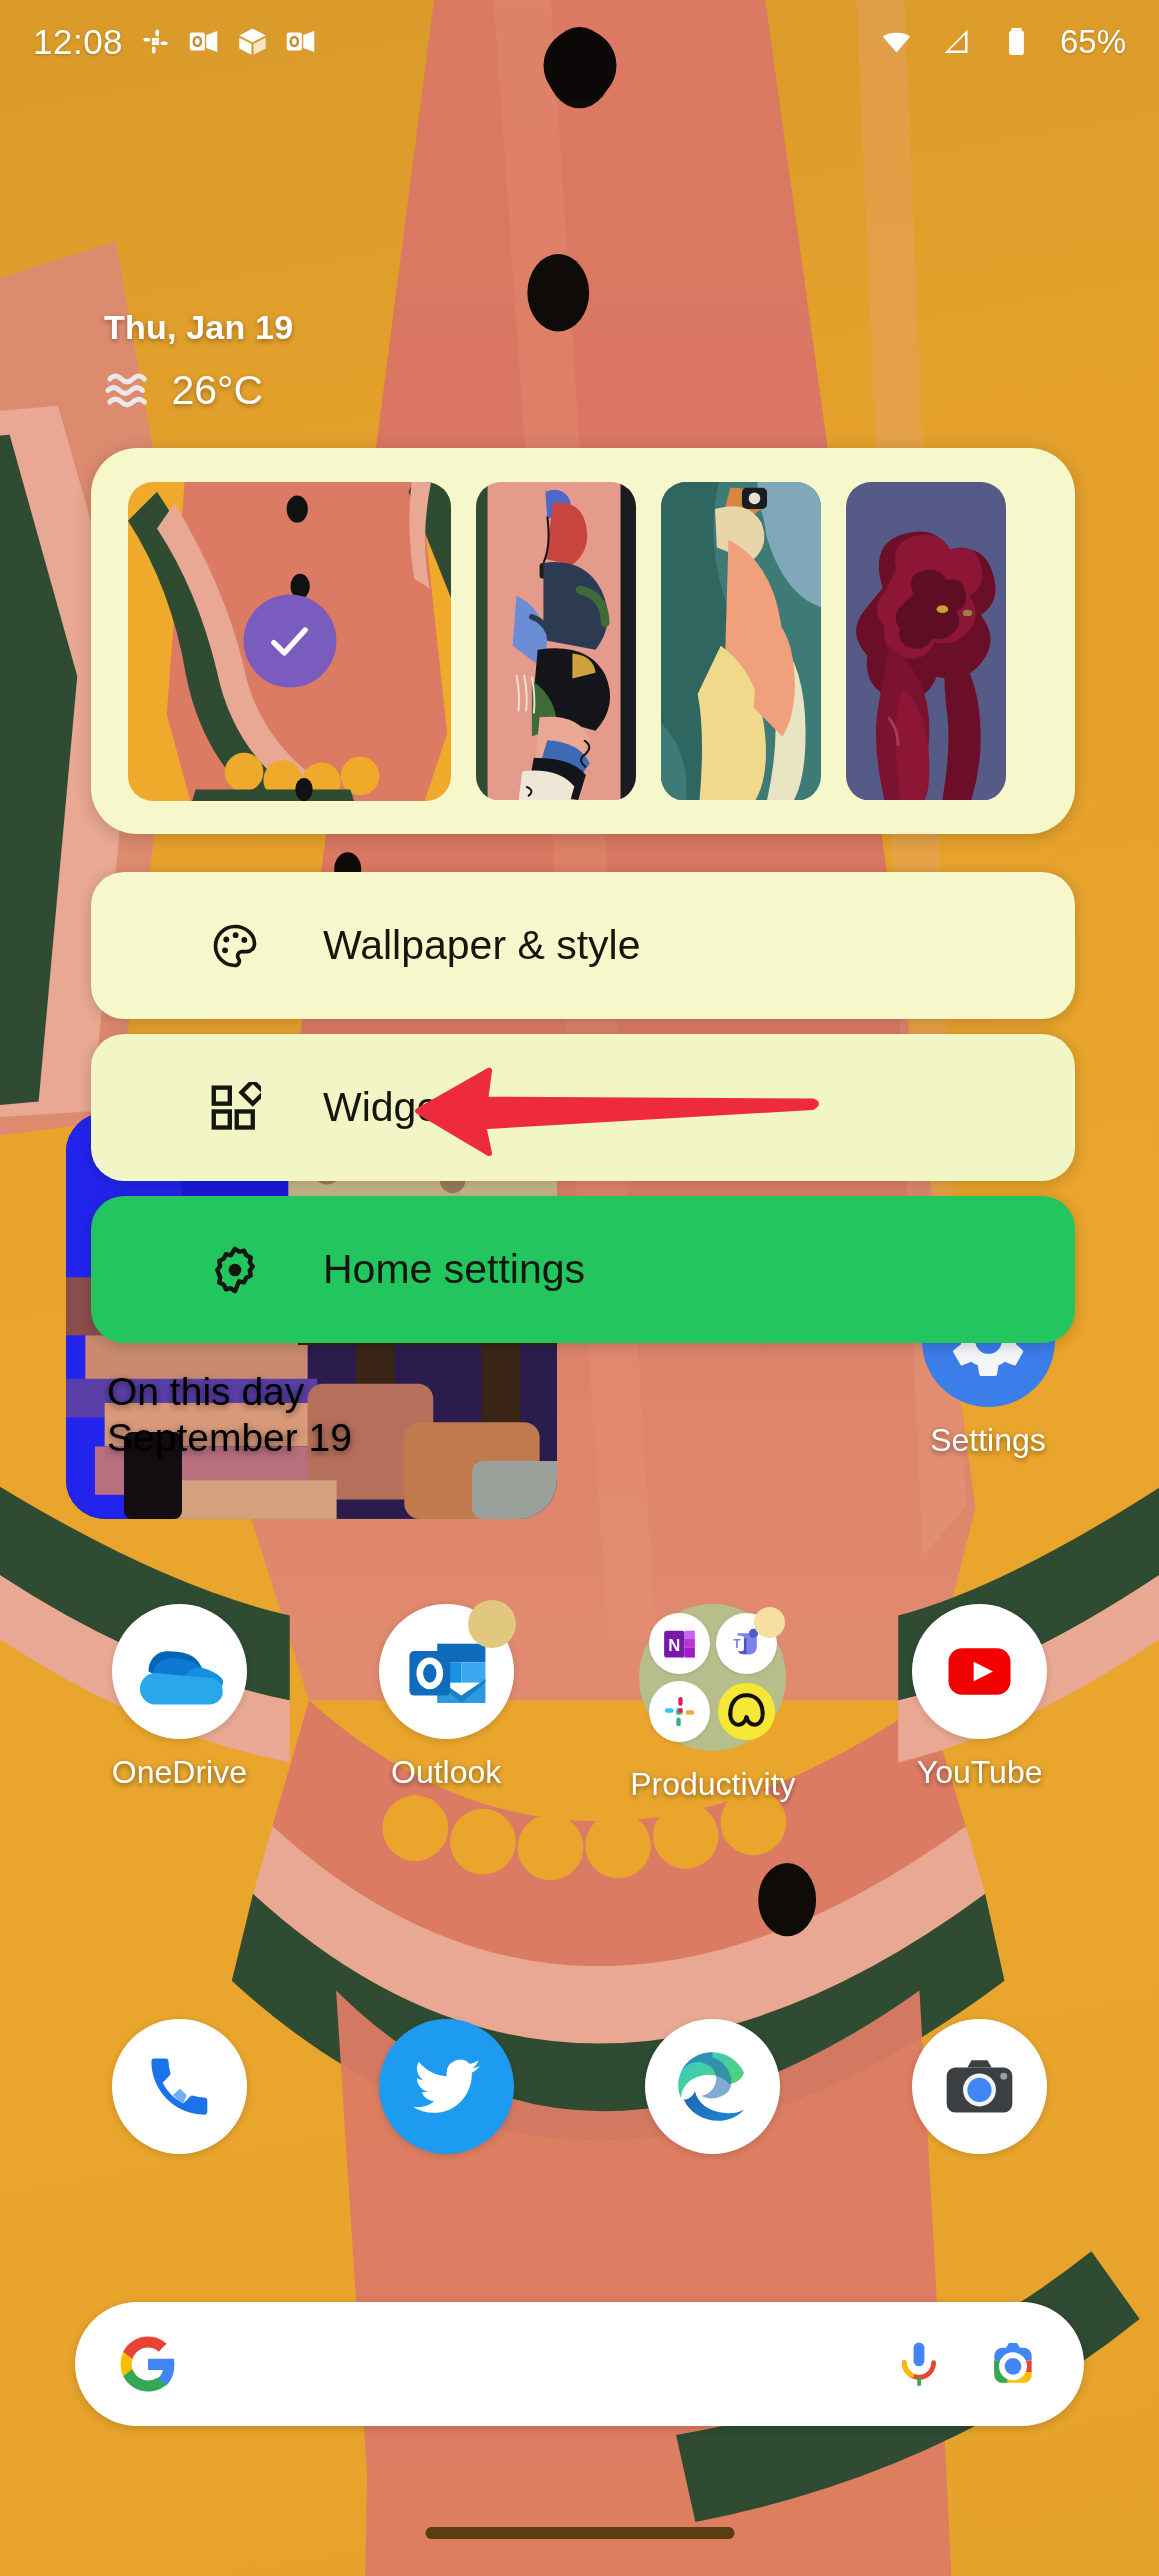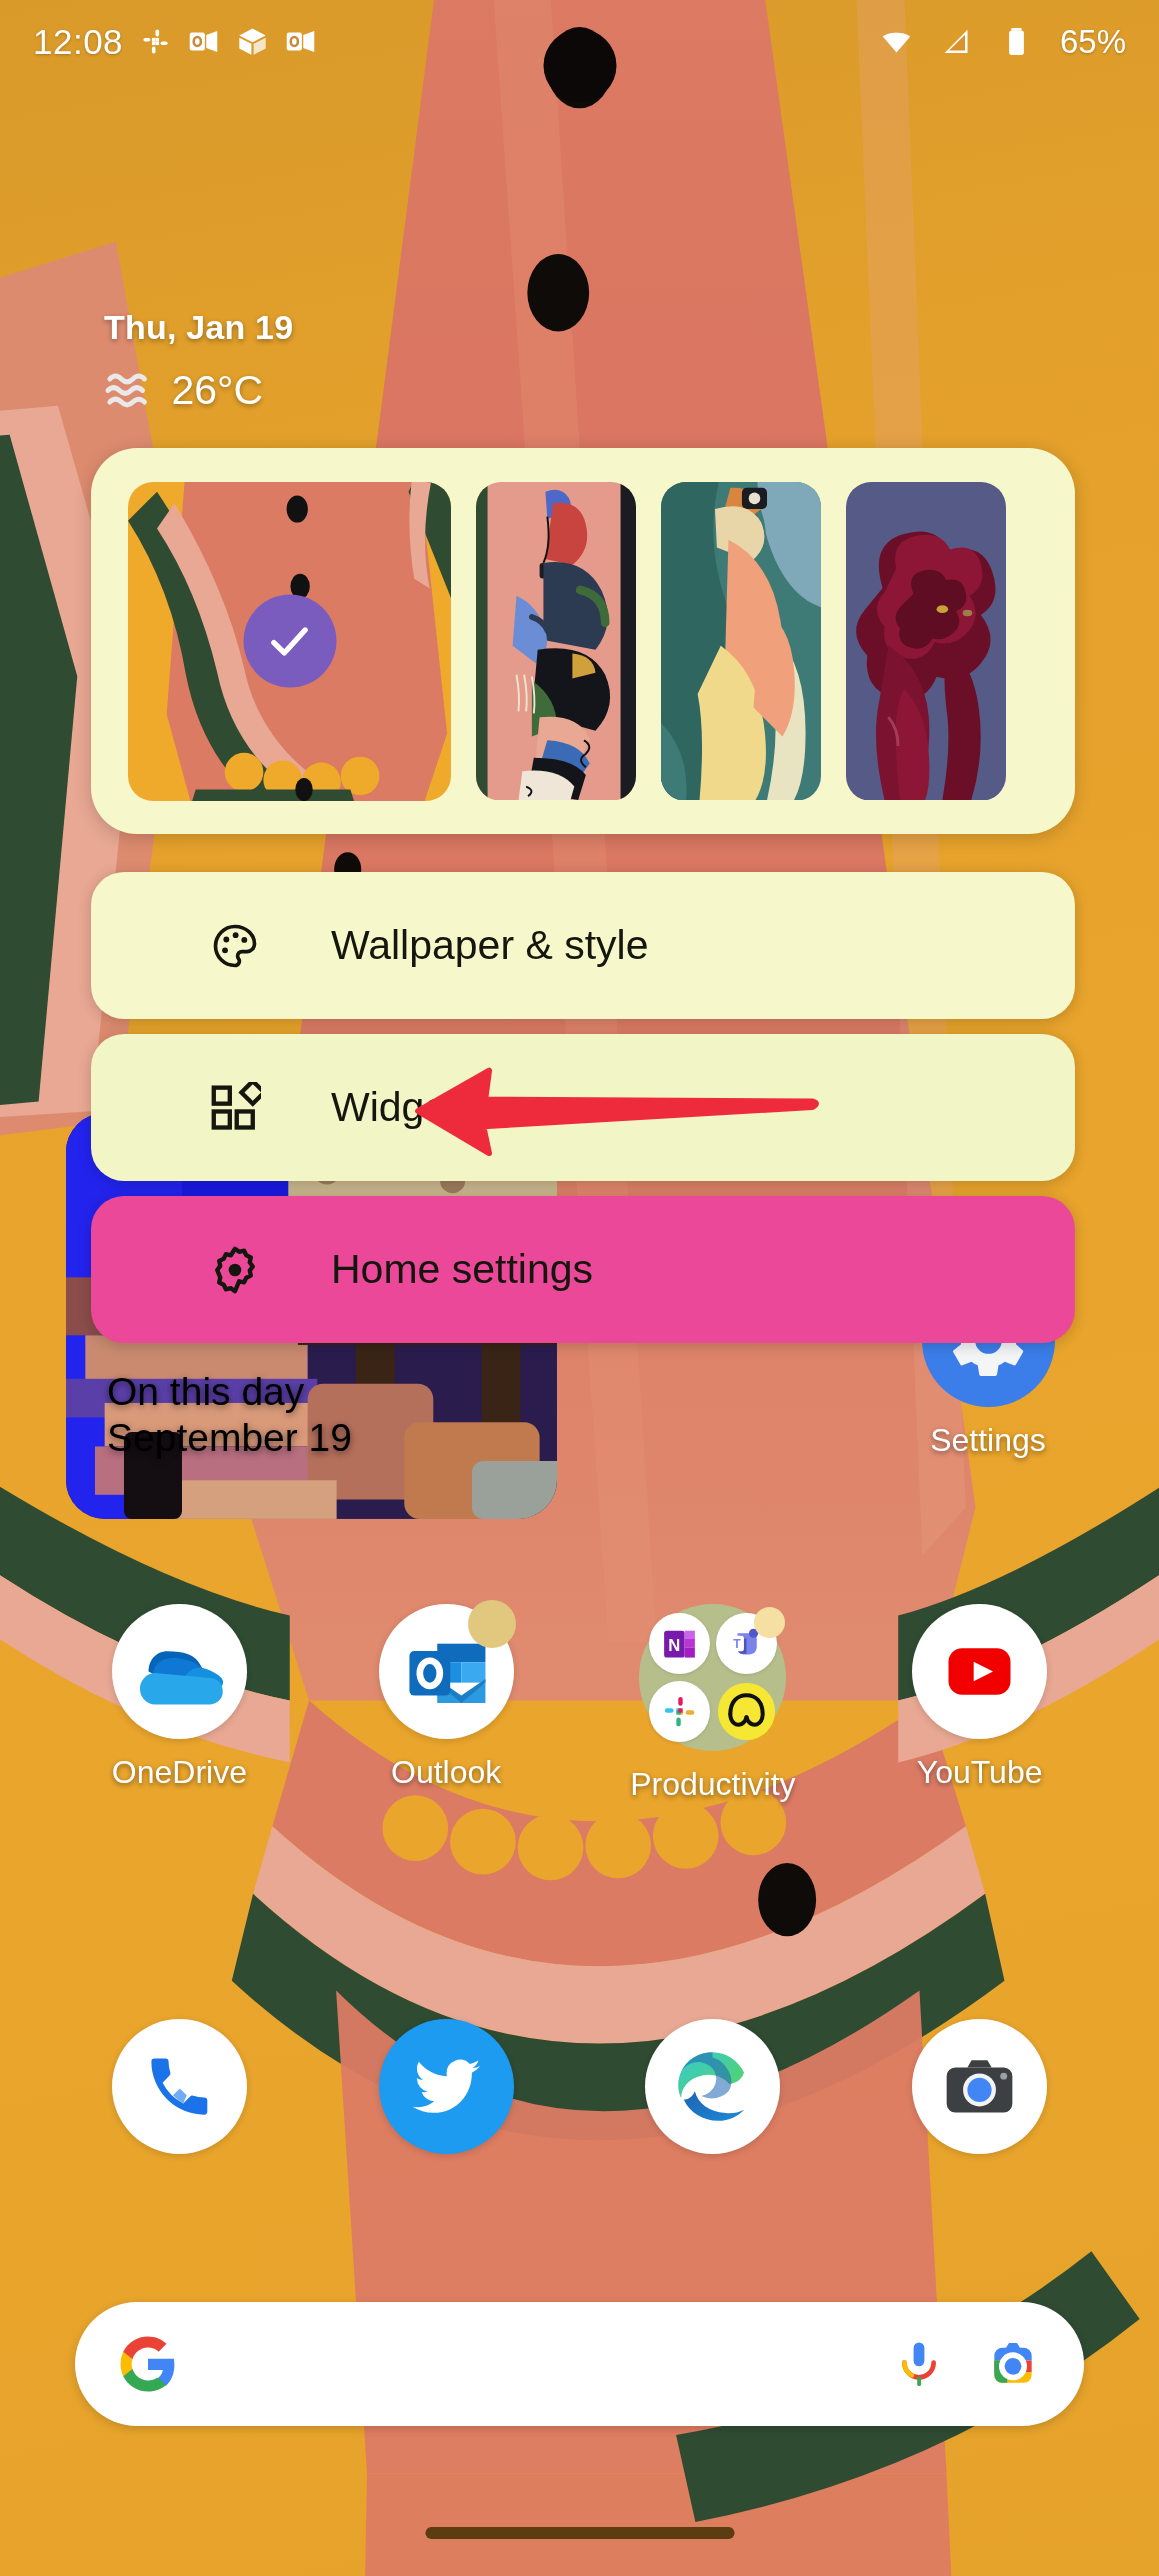"Wallpaper & style" .menu-item { gap: 12px -> 4px }
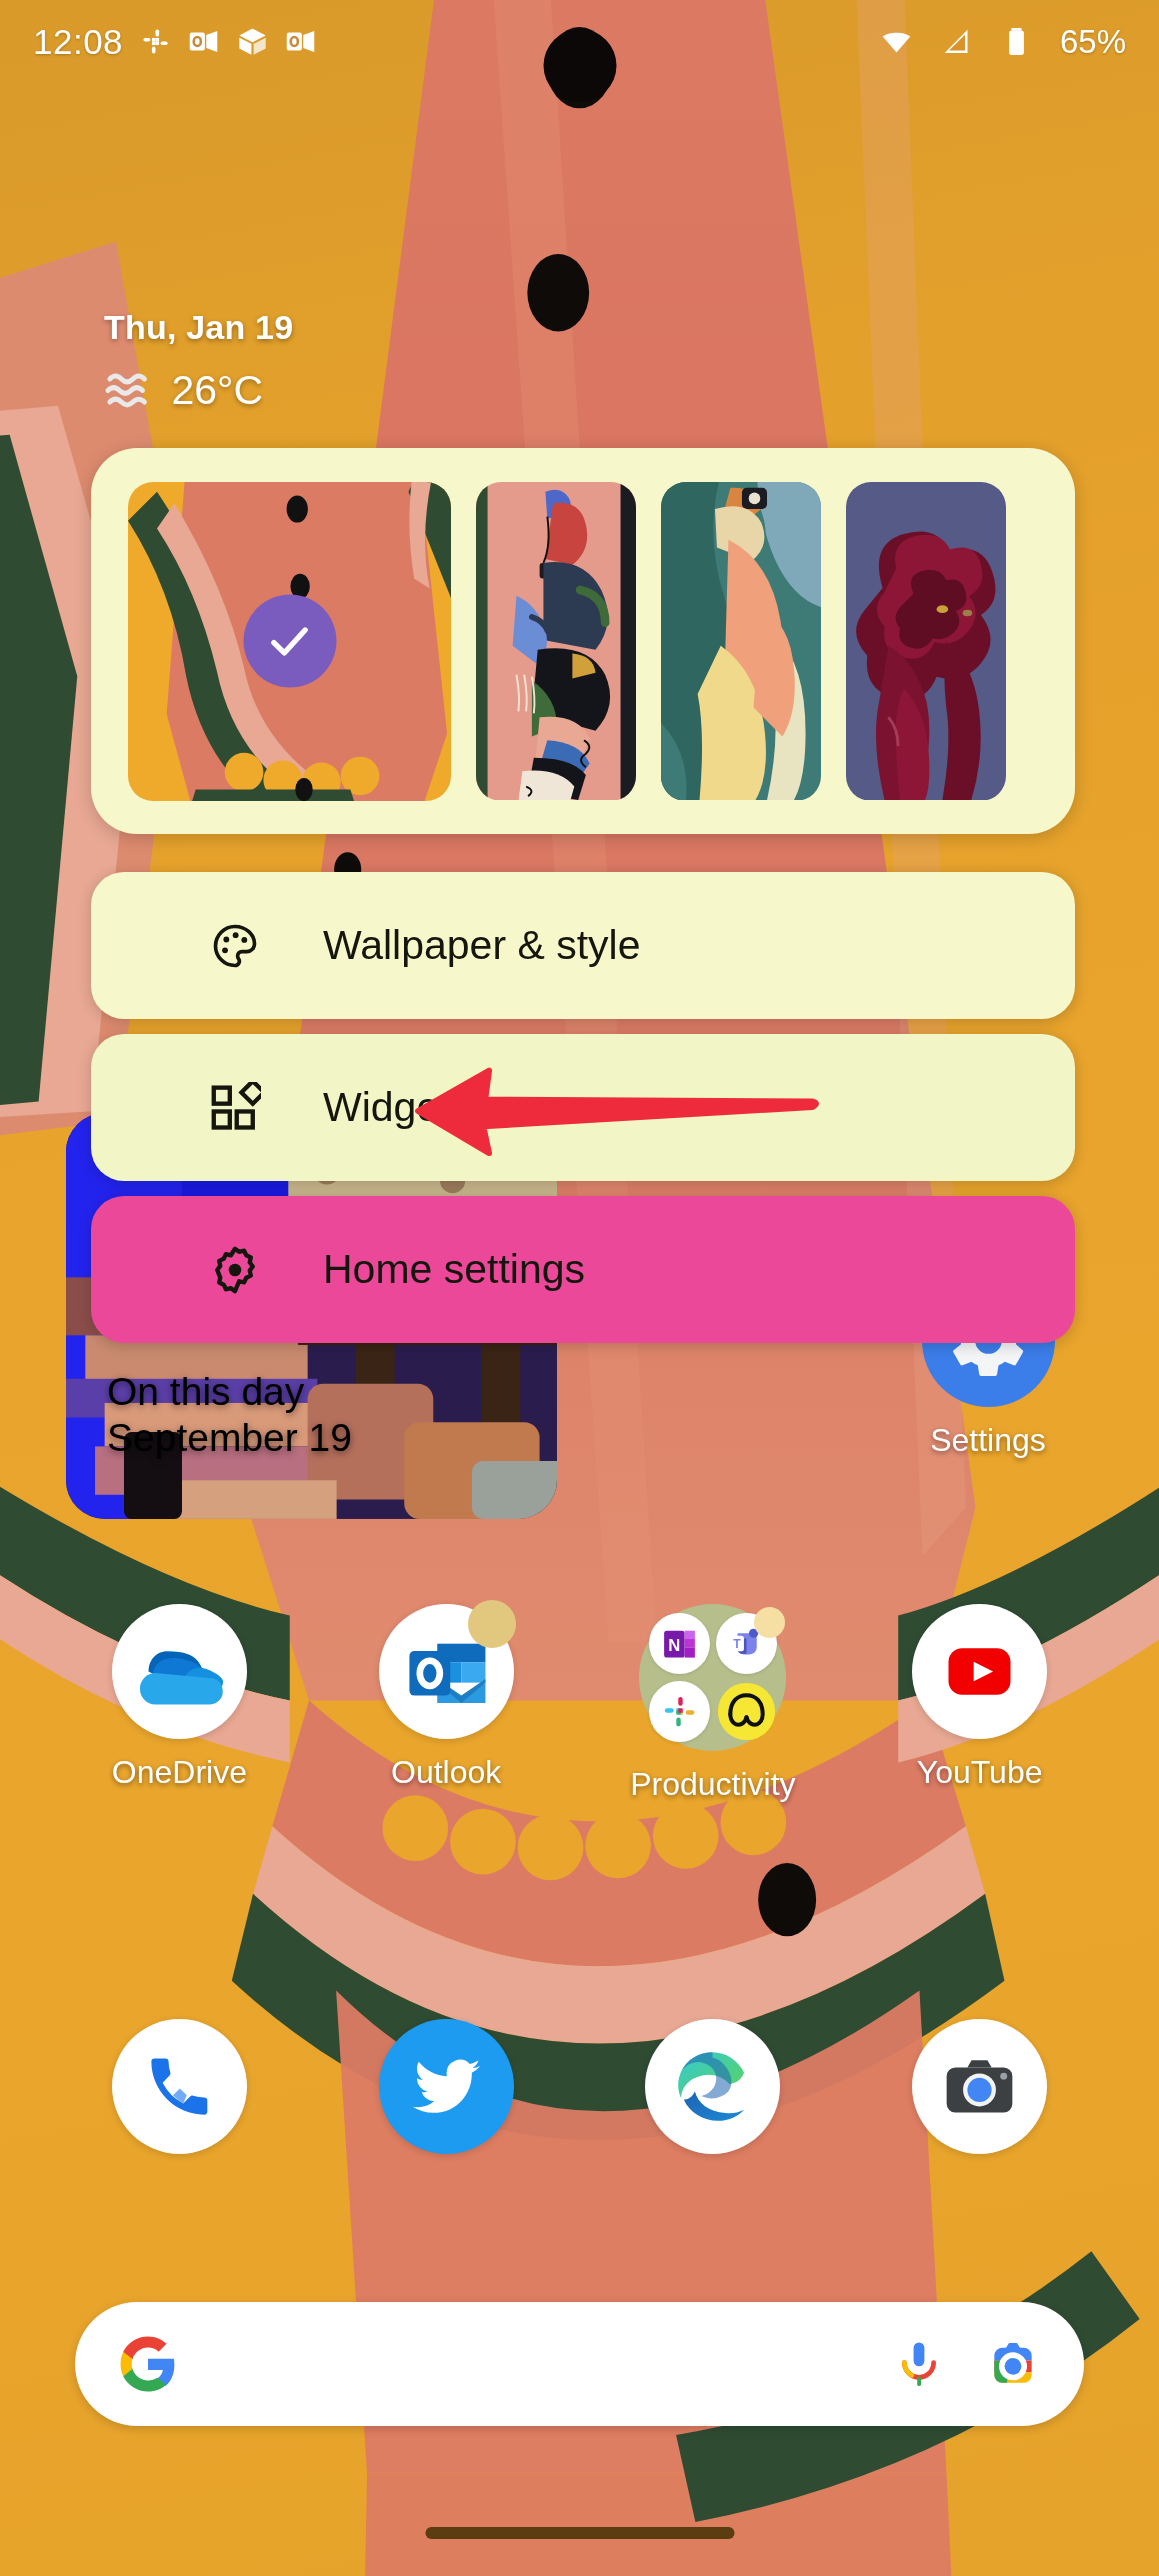"Home settings" #menu-home { background: #ec4899 -> #22c55e }
